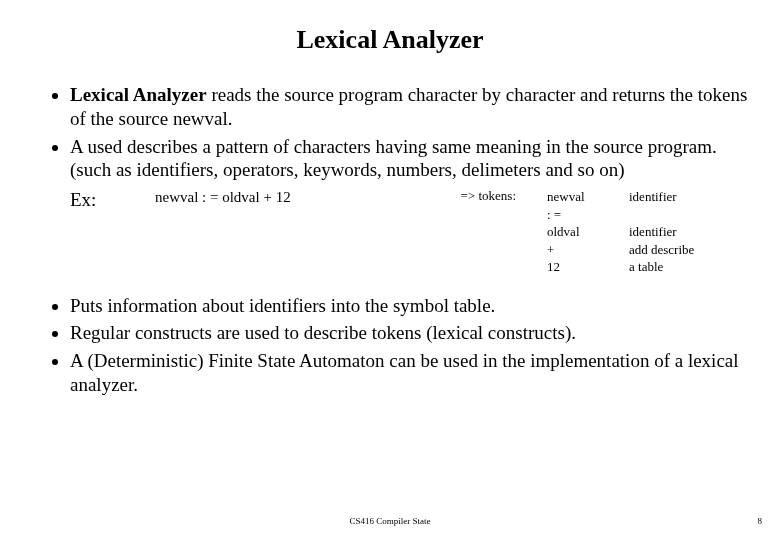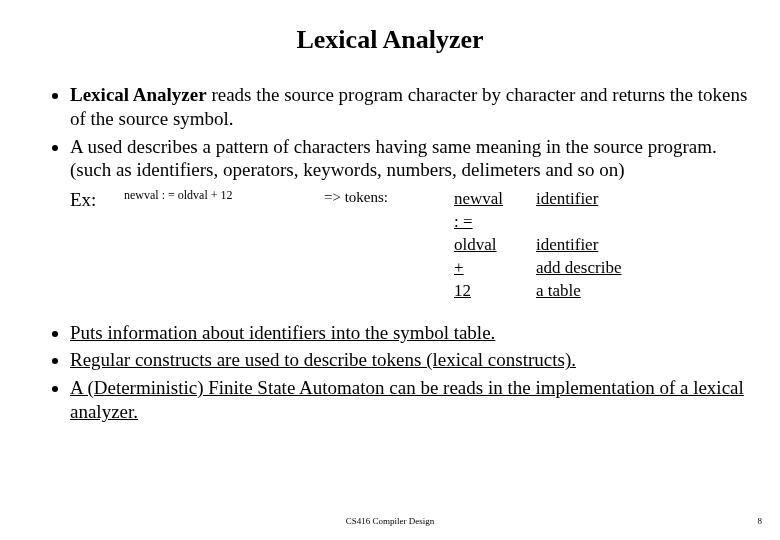"of the source symbol." span { text: symbol -> newval }
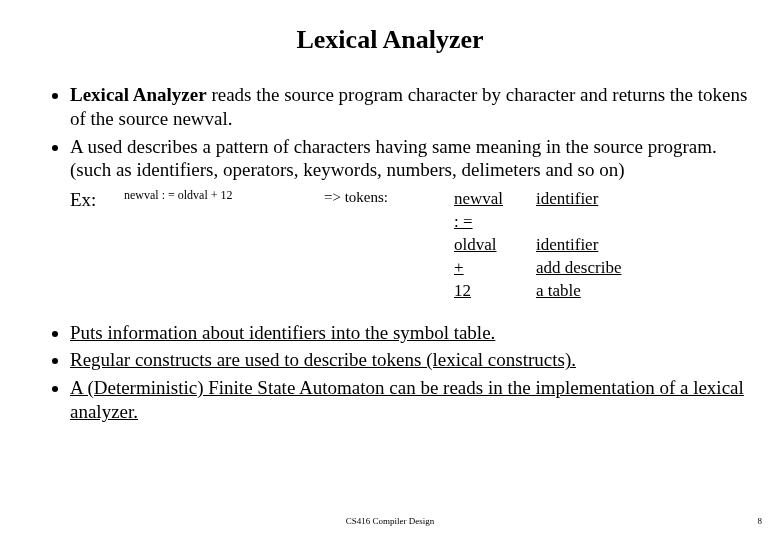"Ex:" div.ex-row { gap: none -> 31px }
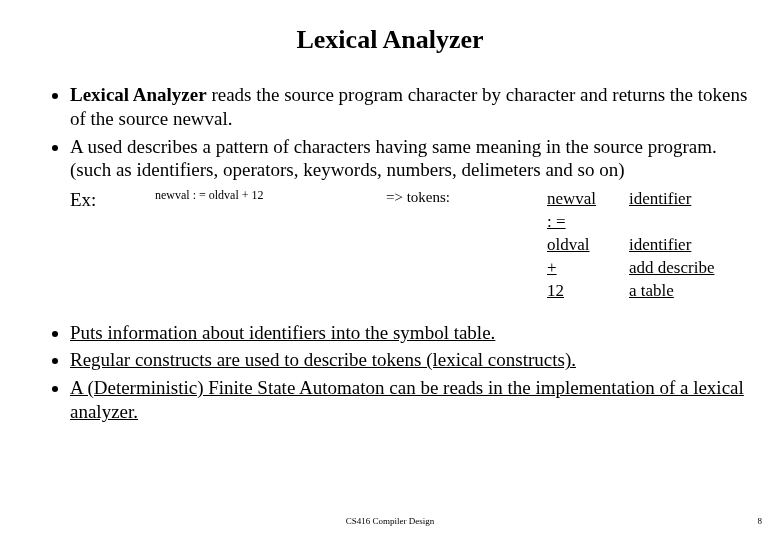"newval : = oldval +" .ex-code { font-size: 12px -> 15px }
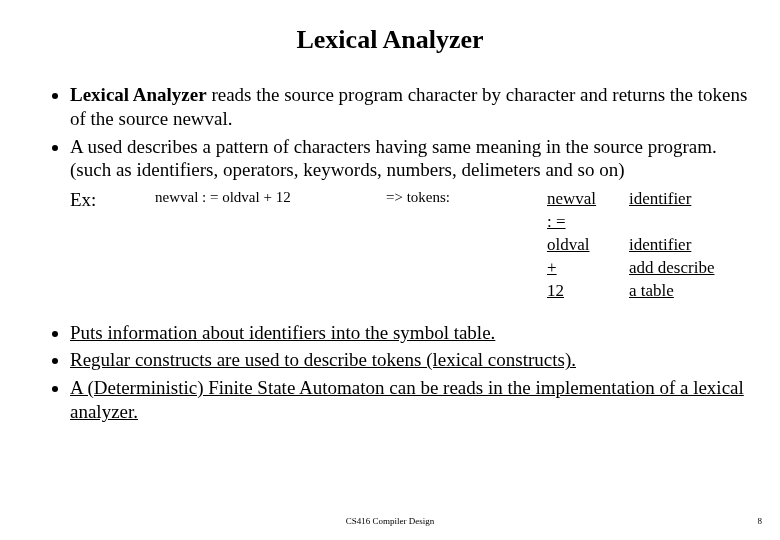"=> tokens:" .ex-arrow { font-size: 15px -> 13px; text-align: none -> right }
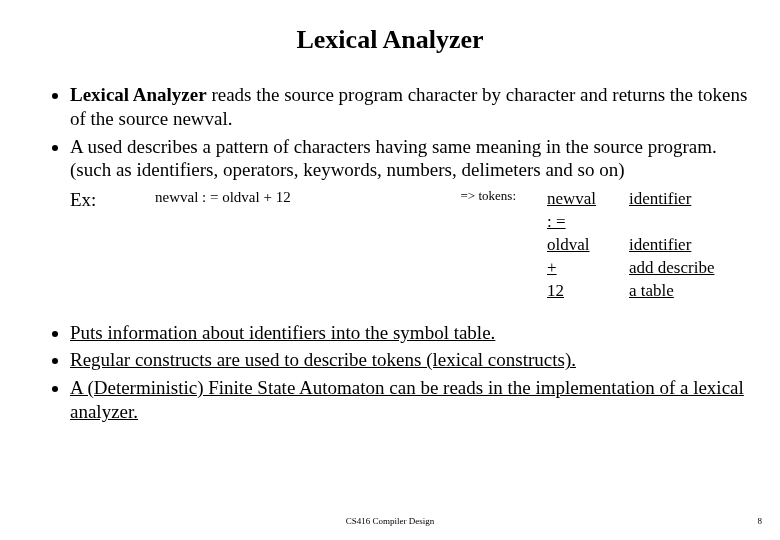"newval" .tokens-table { font-size: 17px -> 13px; text-decoration: underline -> none }
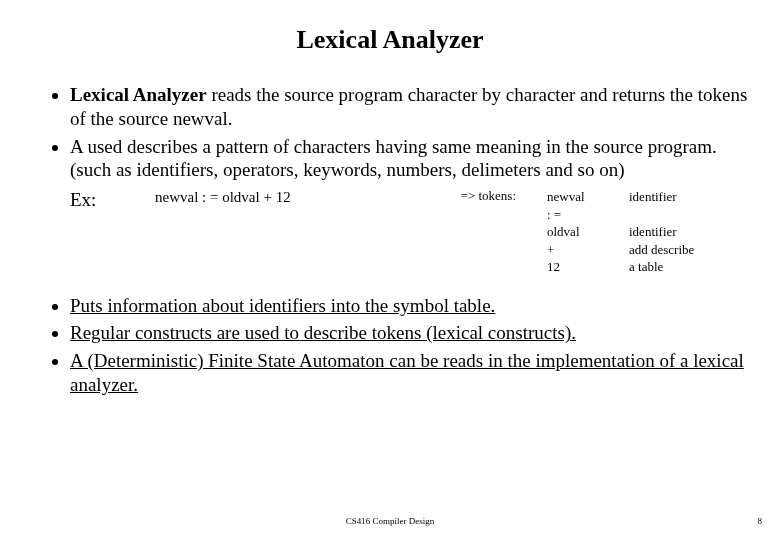"Puts information about identifiers into" ul.top { text-decoration: underline -> none }
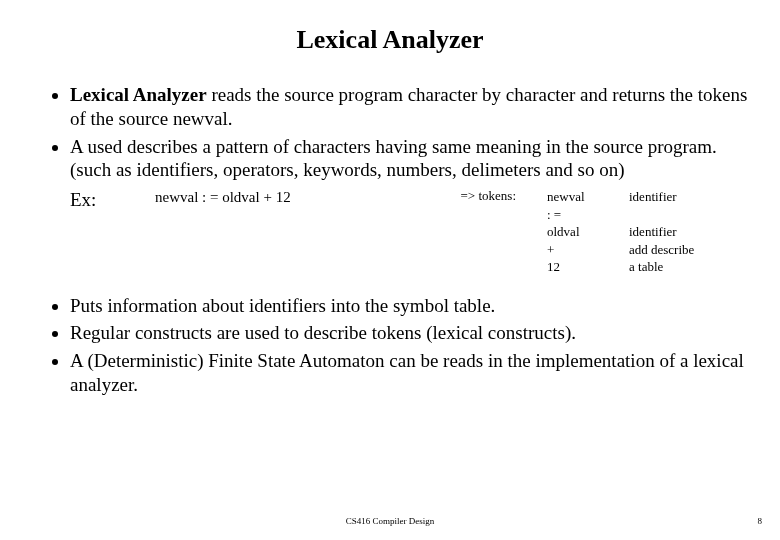"A (Deterministic) Finite State Automaton" li { text: reads -> used }
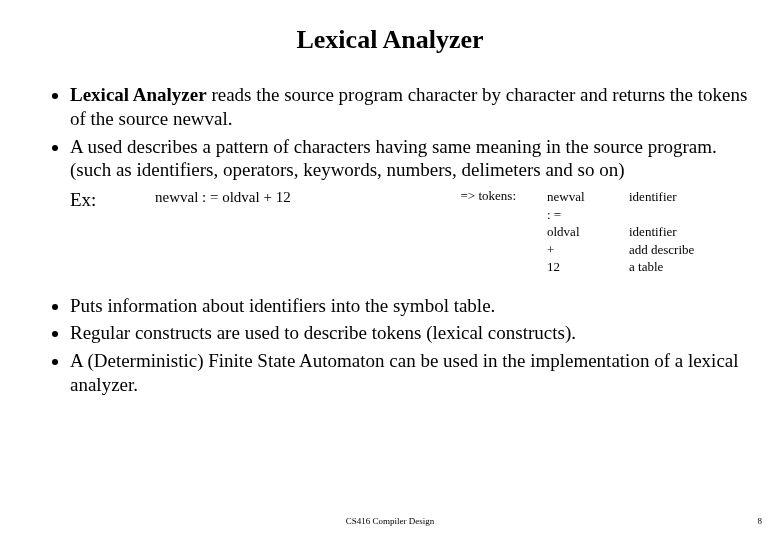"CS416 Compiler Design" div.footer { text: Design -> State }
